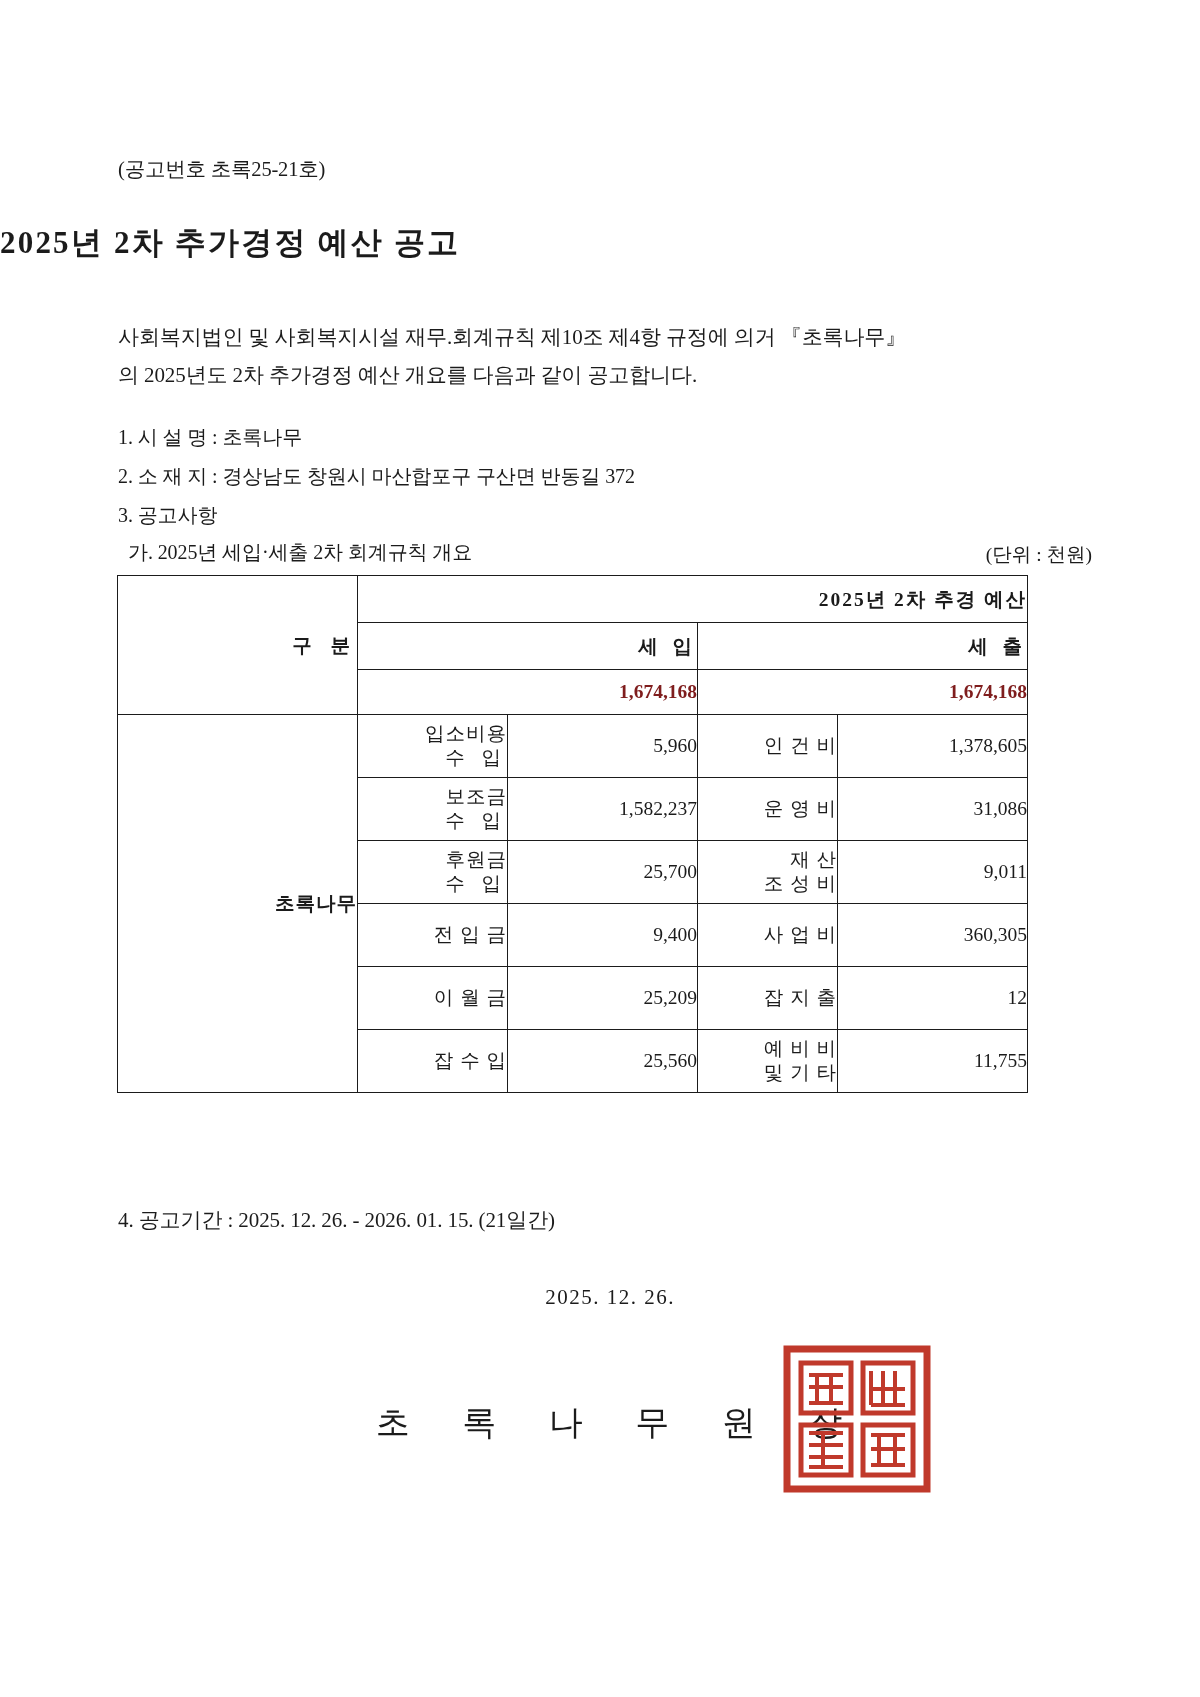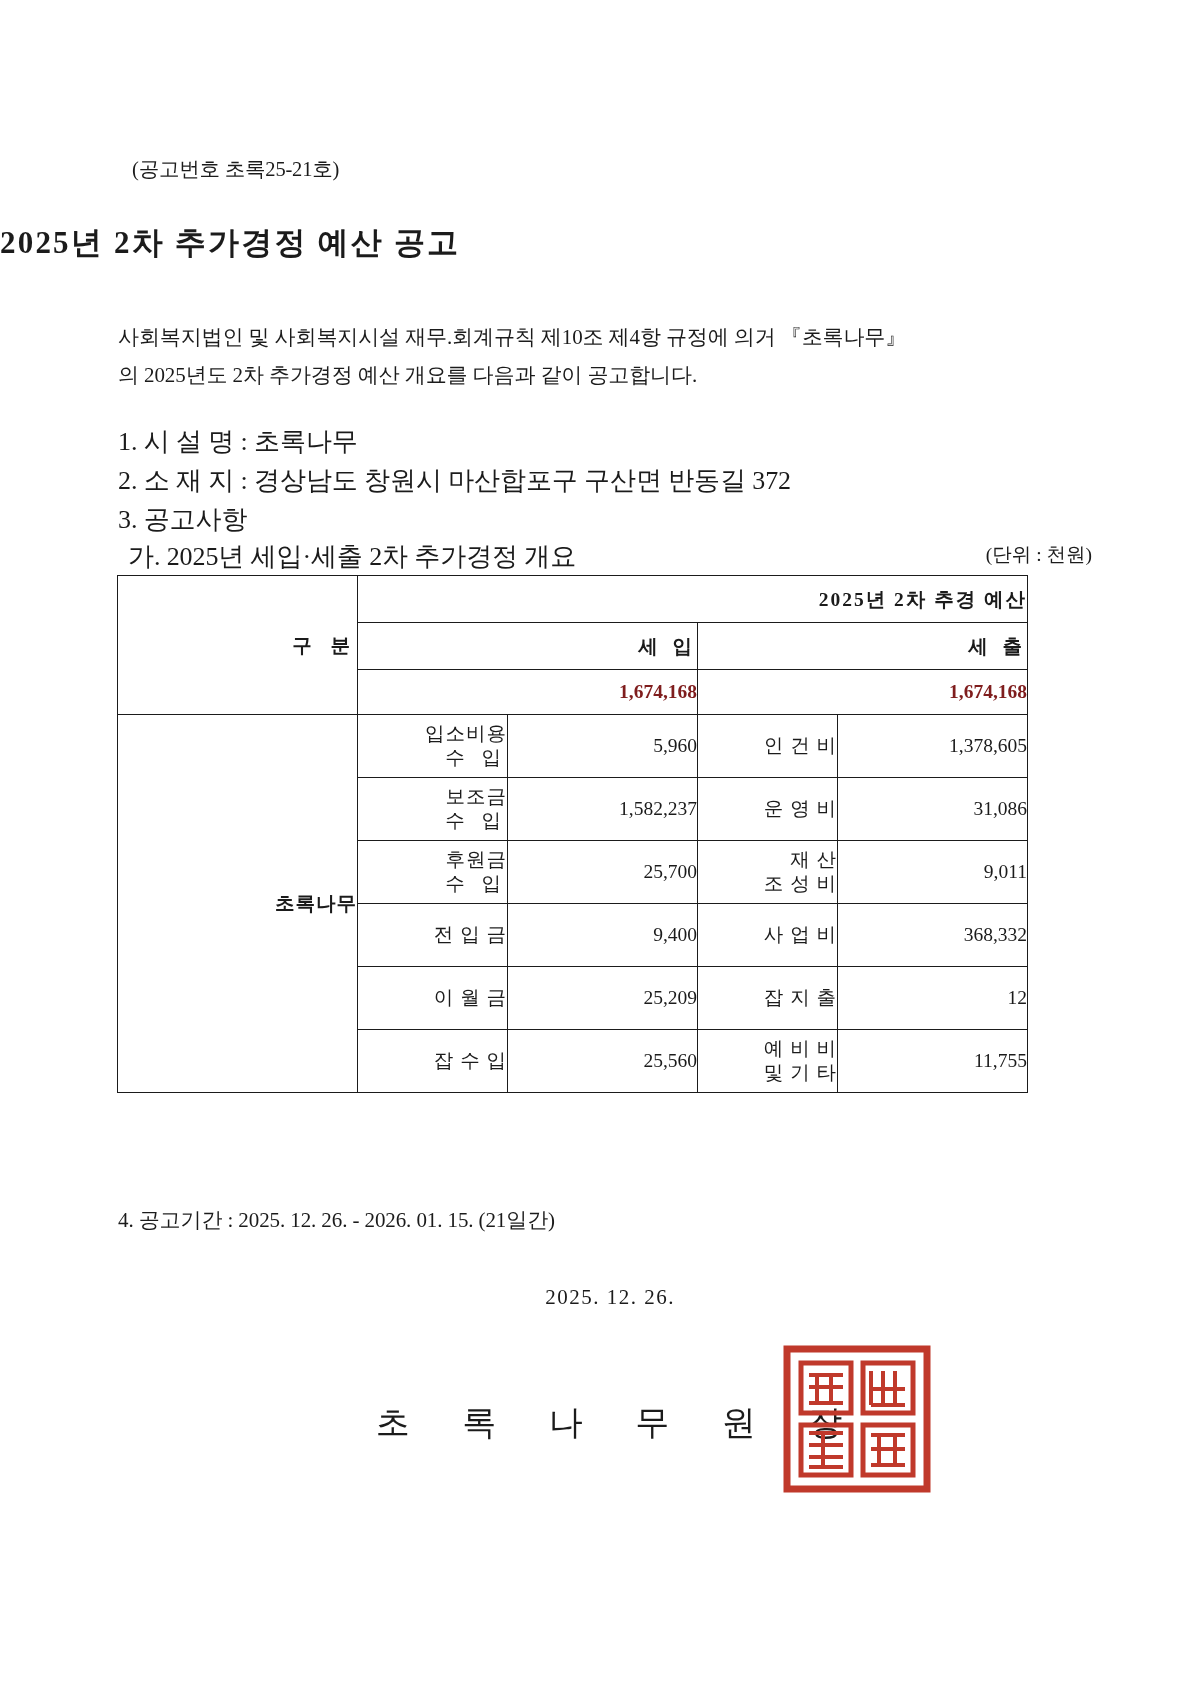"(공고번호 초록25-21호)" .doc-number { left: 132px -> 118px }
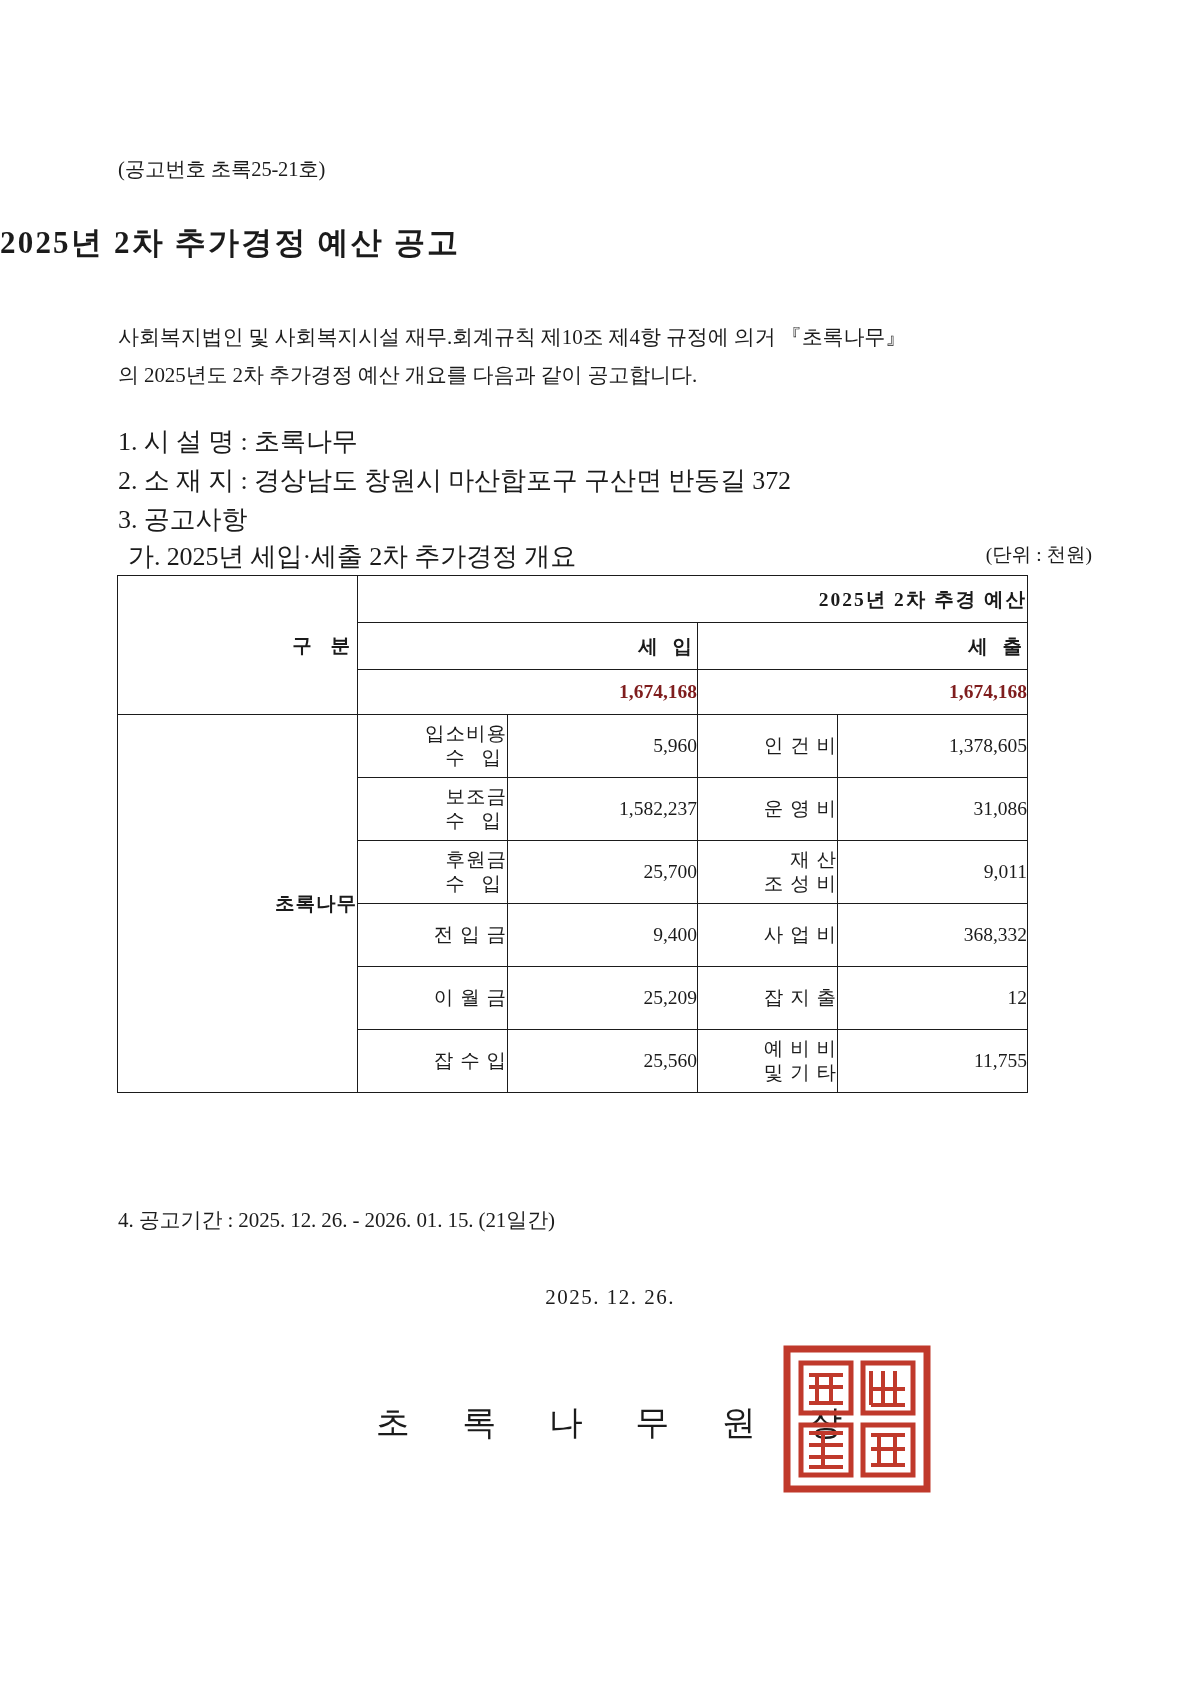"1. 시 설 명 :" .list-line { font-size: 26px -> 20px }
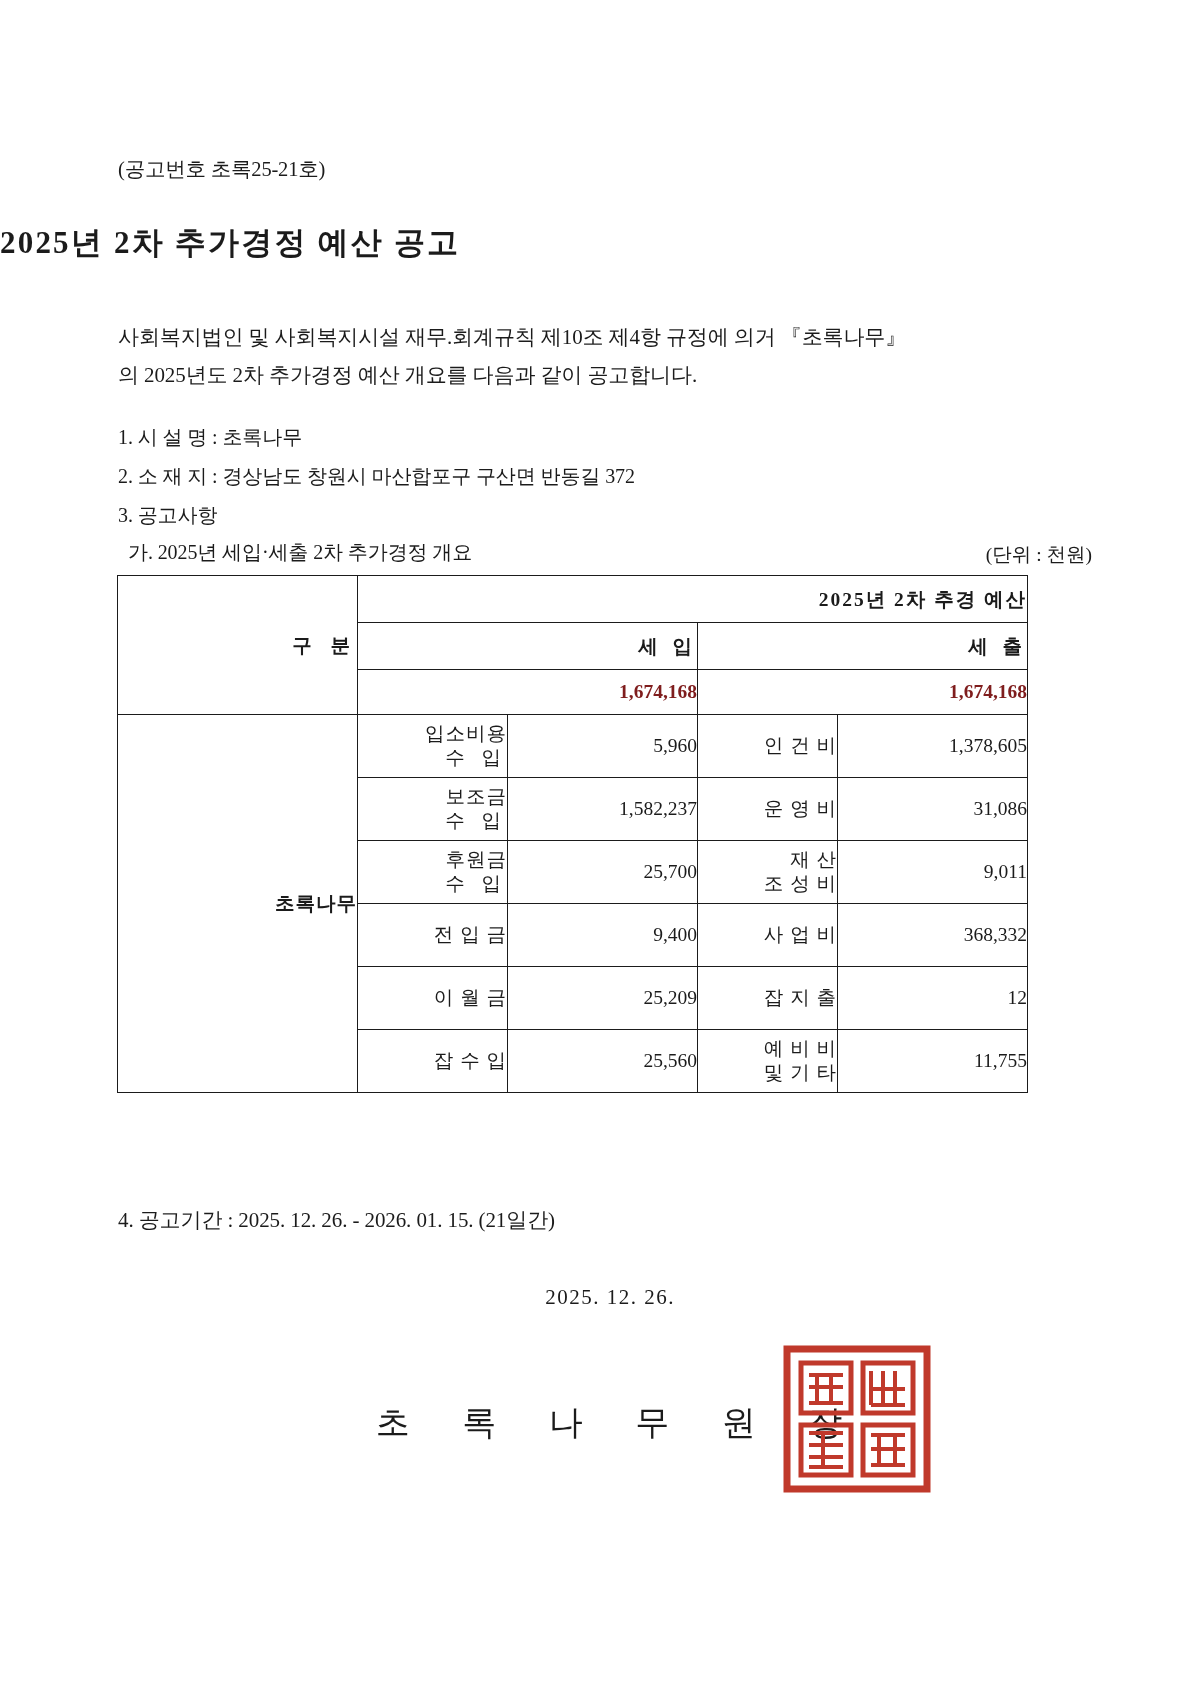"가. 2025년 세입·세출 2차 추가경정" div.list-line { text: 추가경정 -> 회계규칙 }
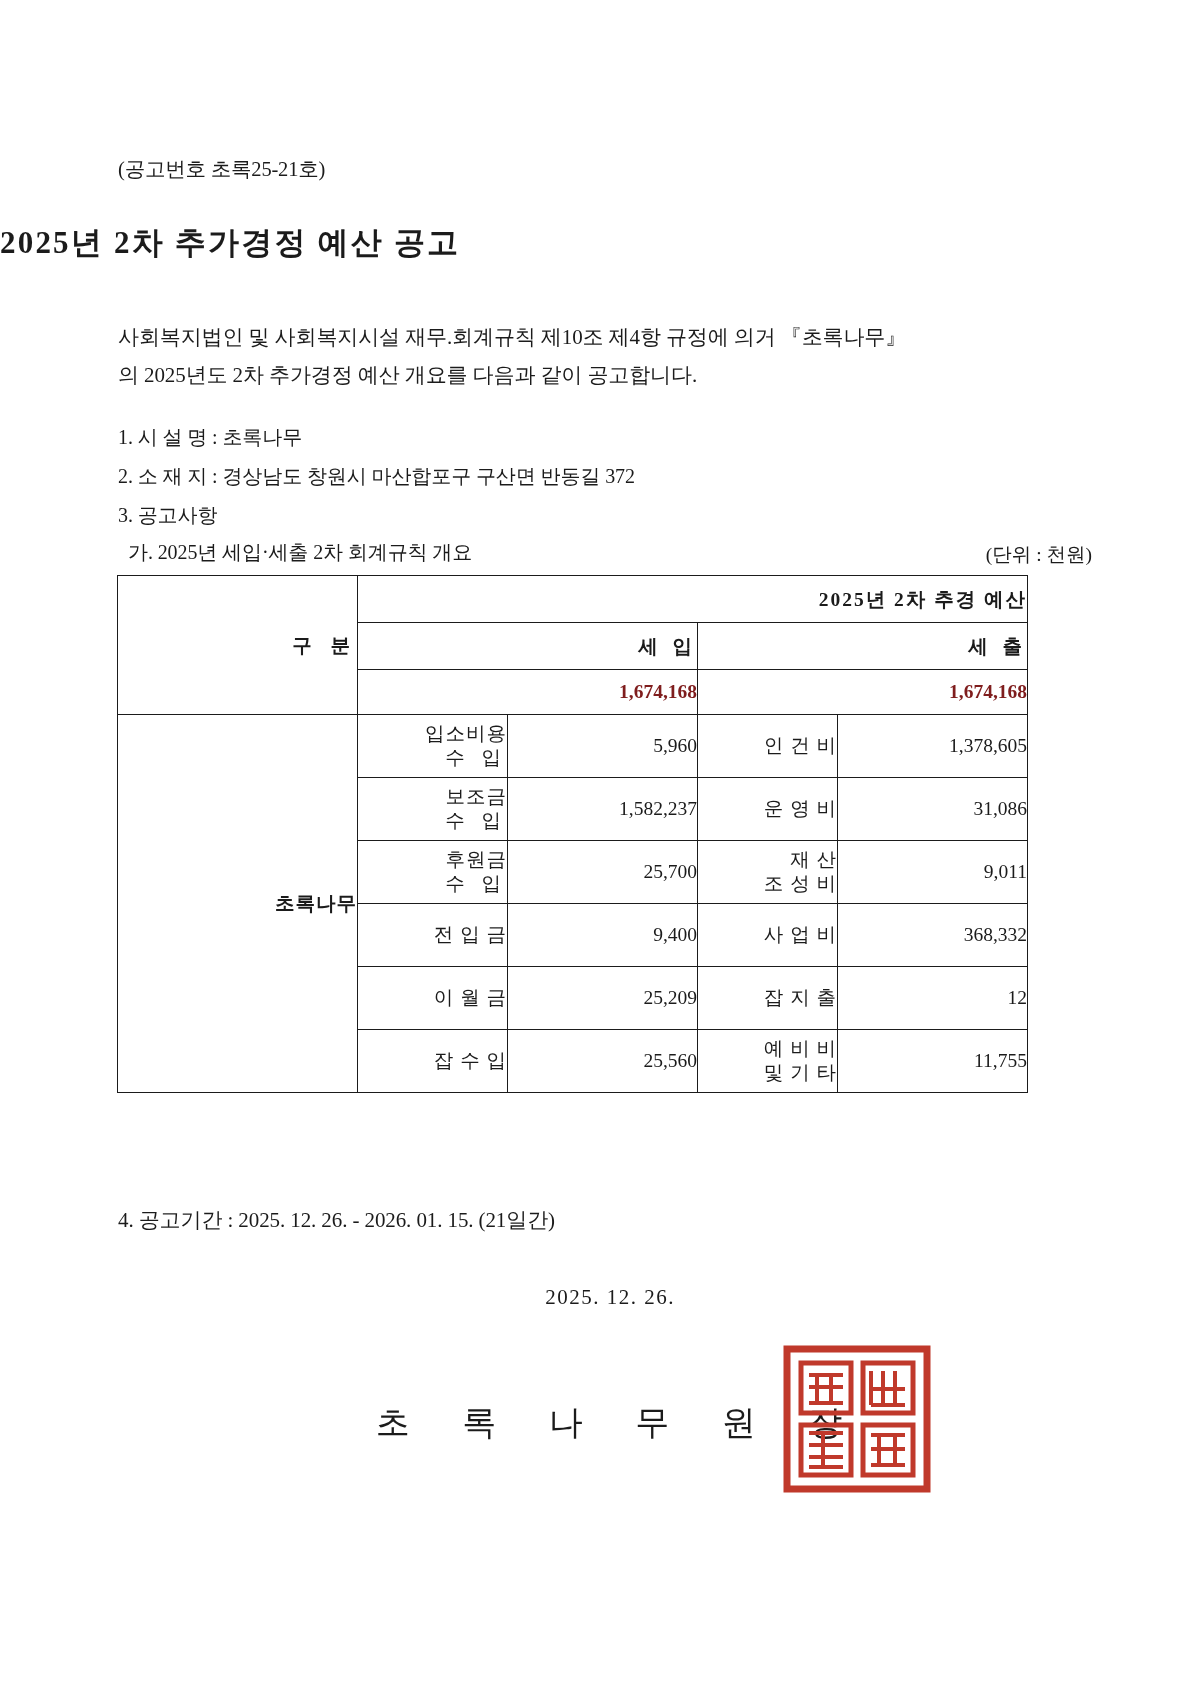"368,332" td.num-cell { text: 368,332 -> 360,305 }
